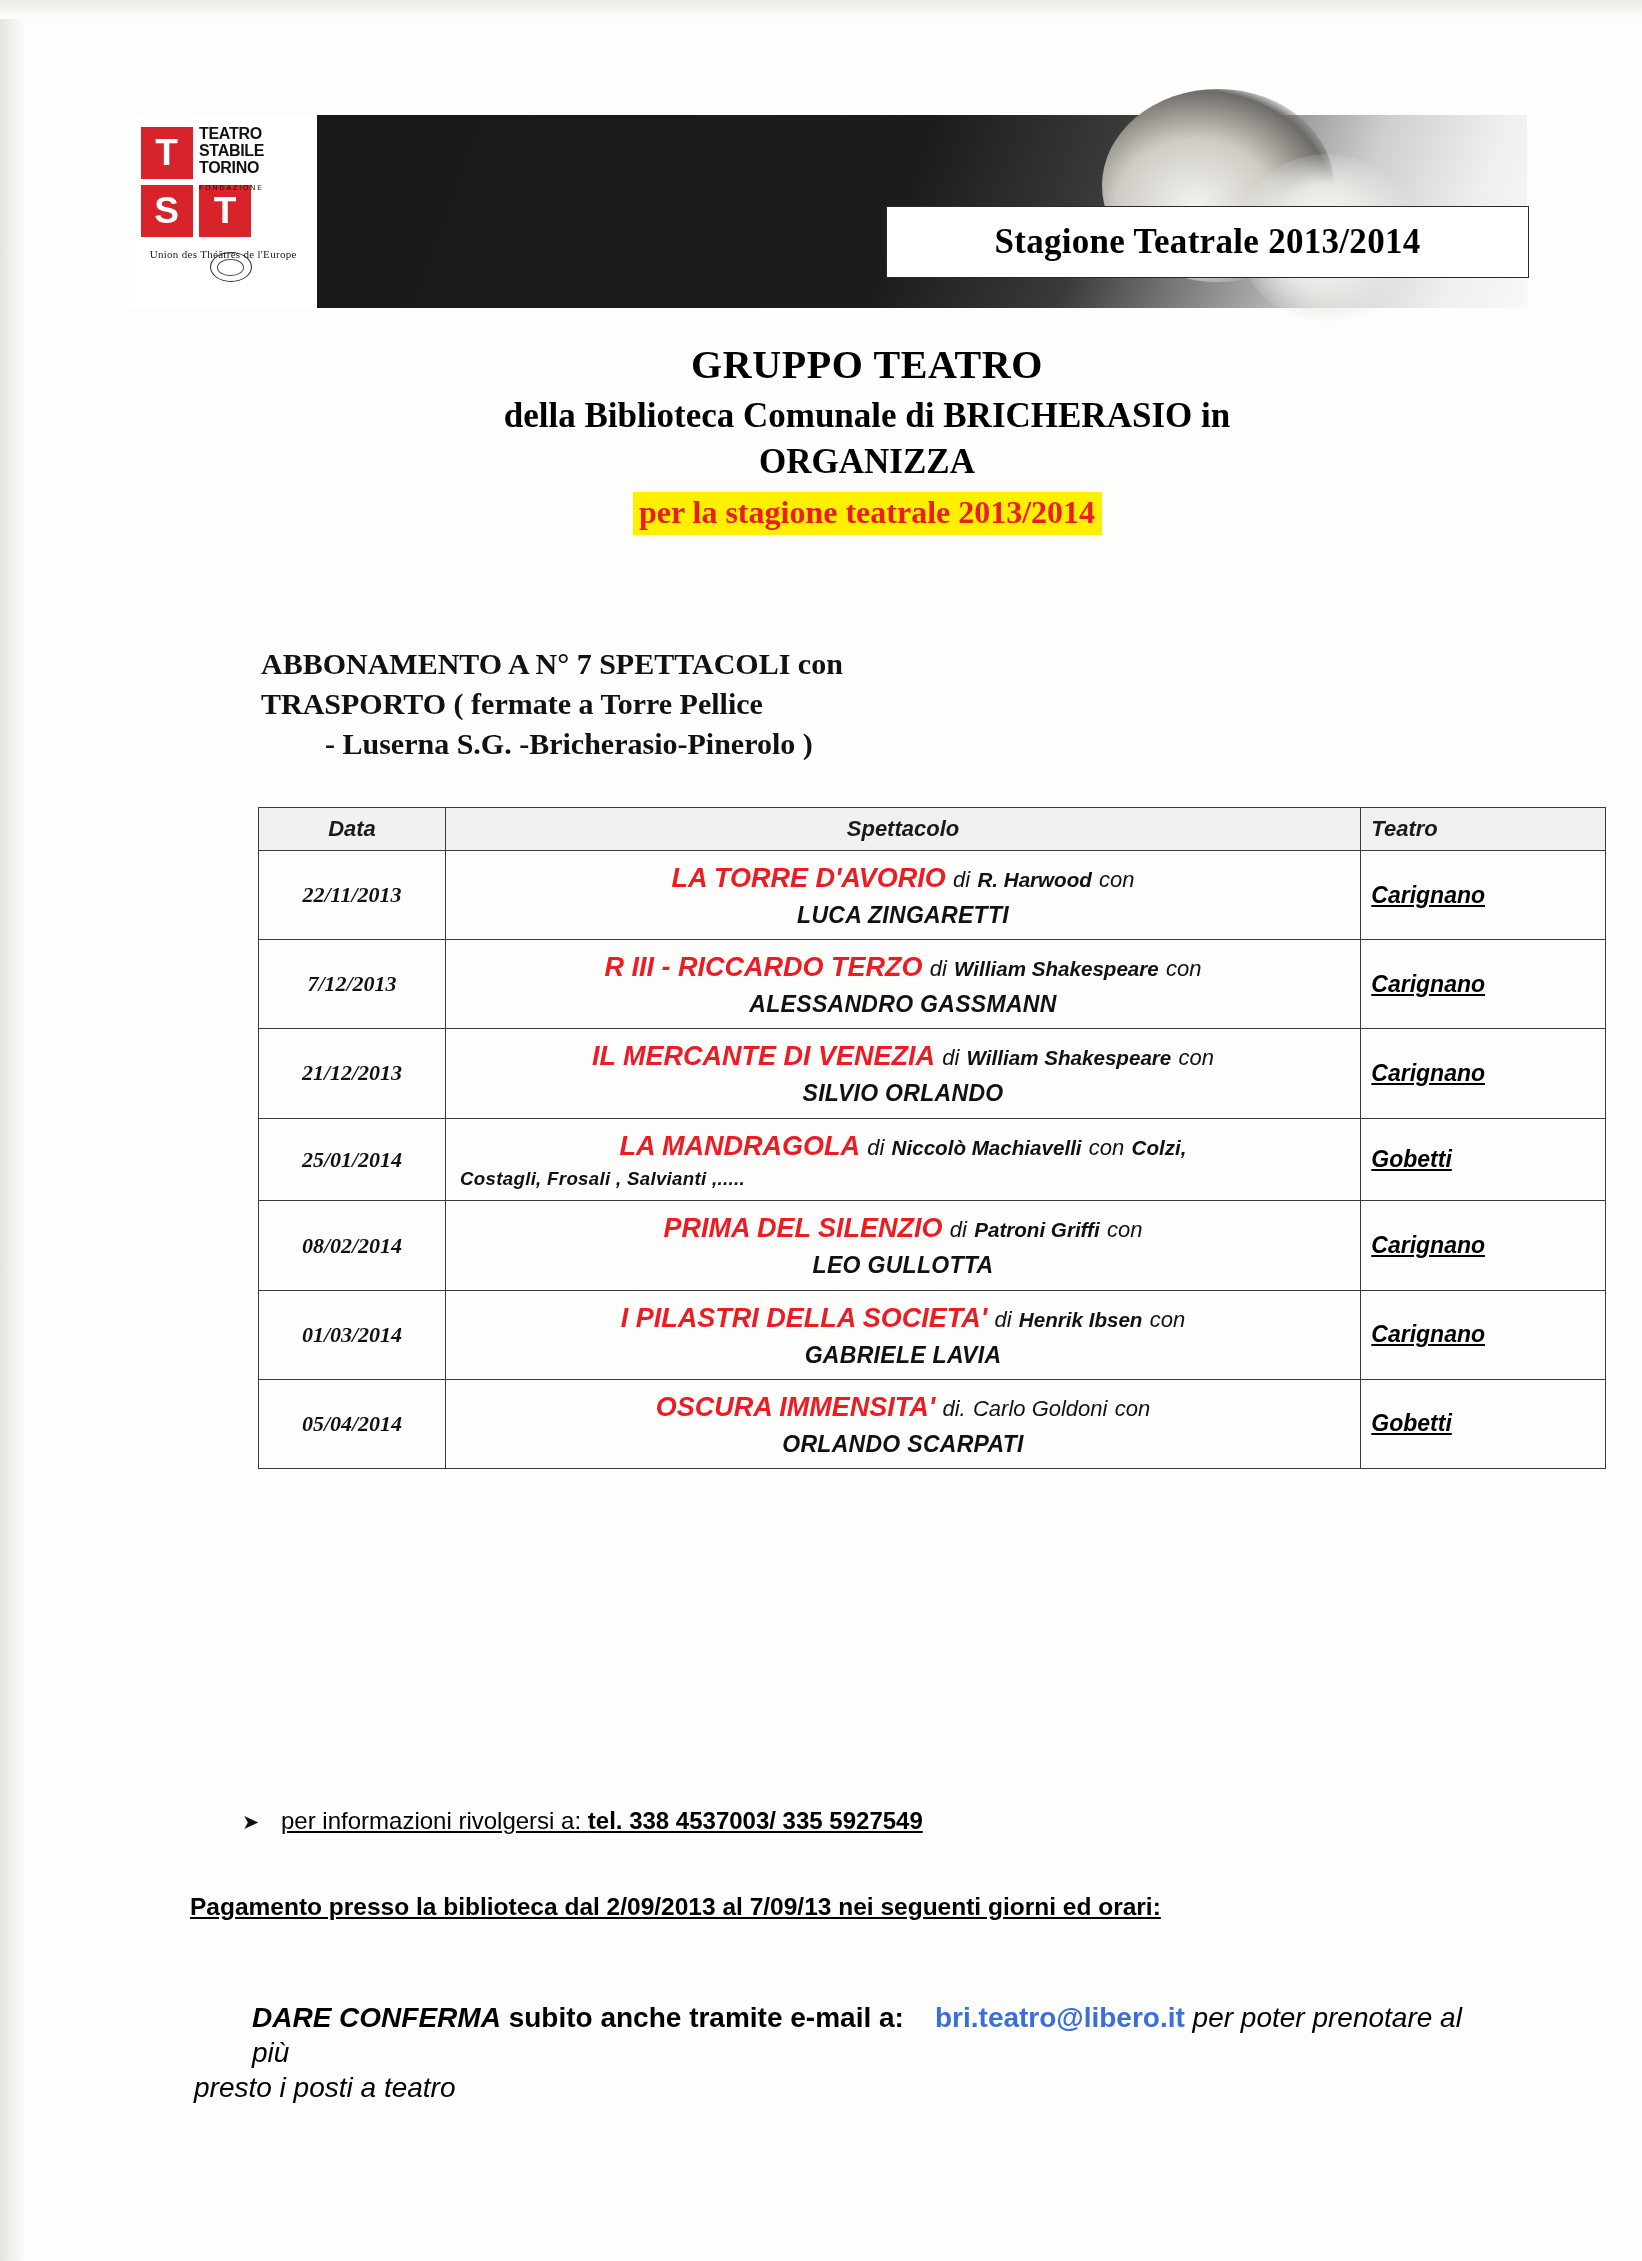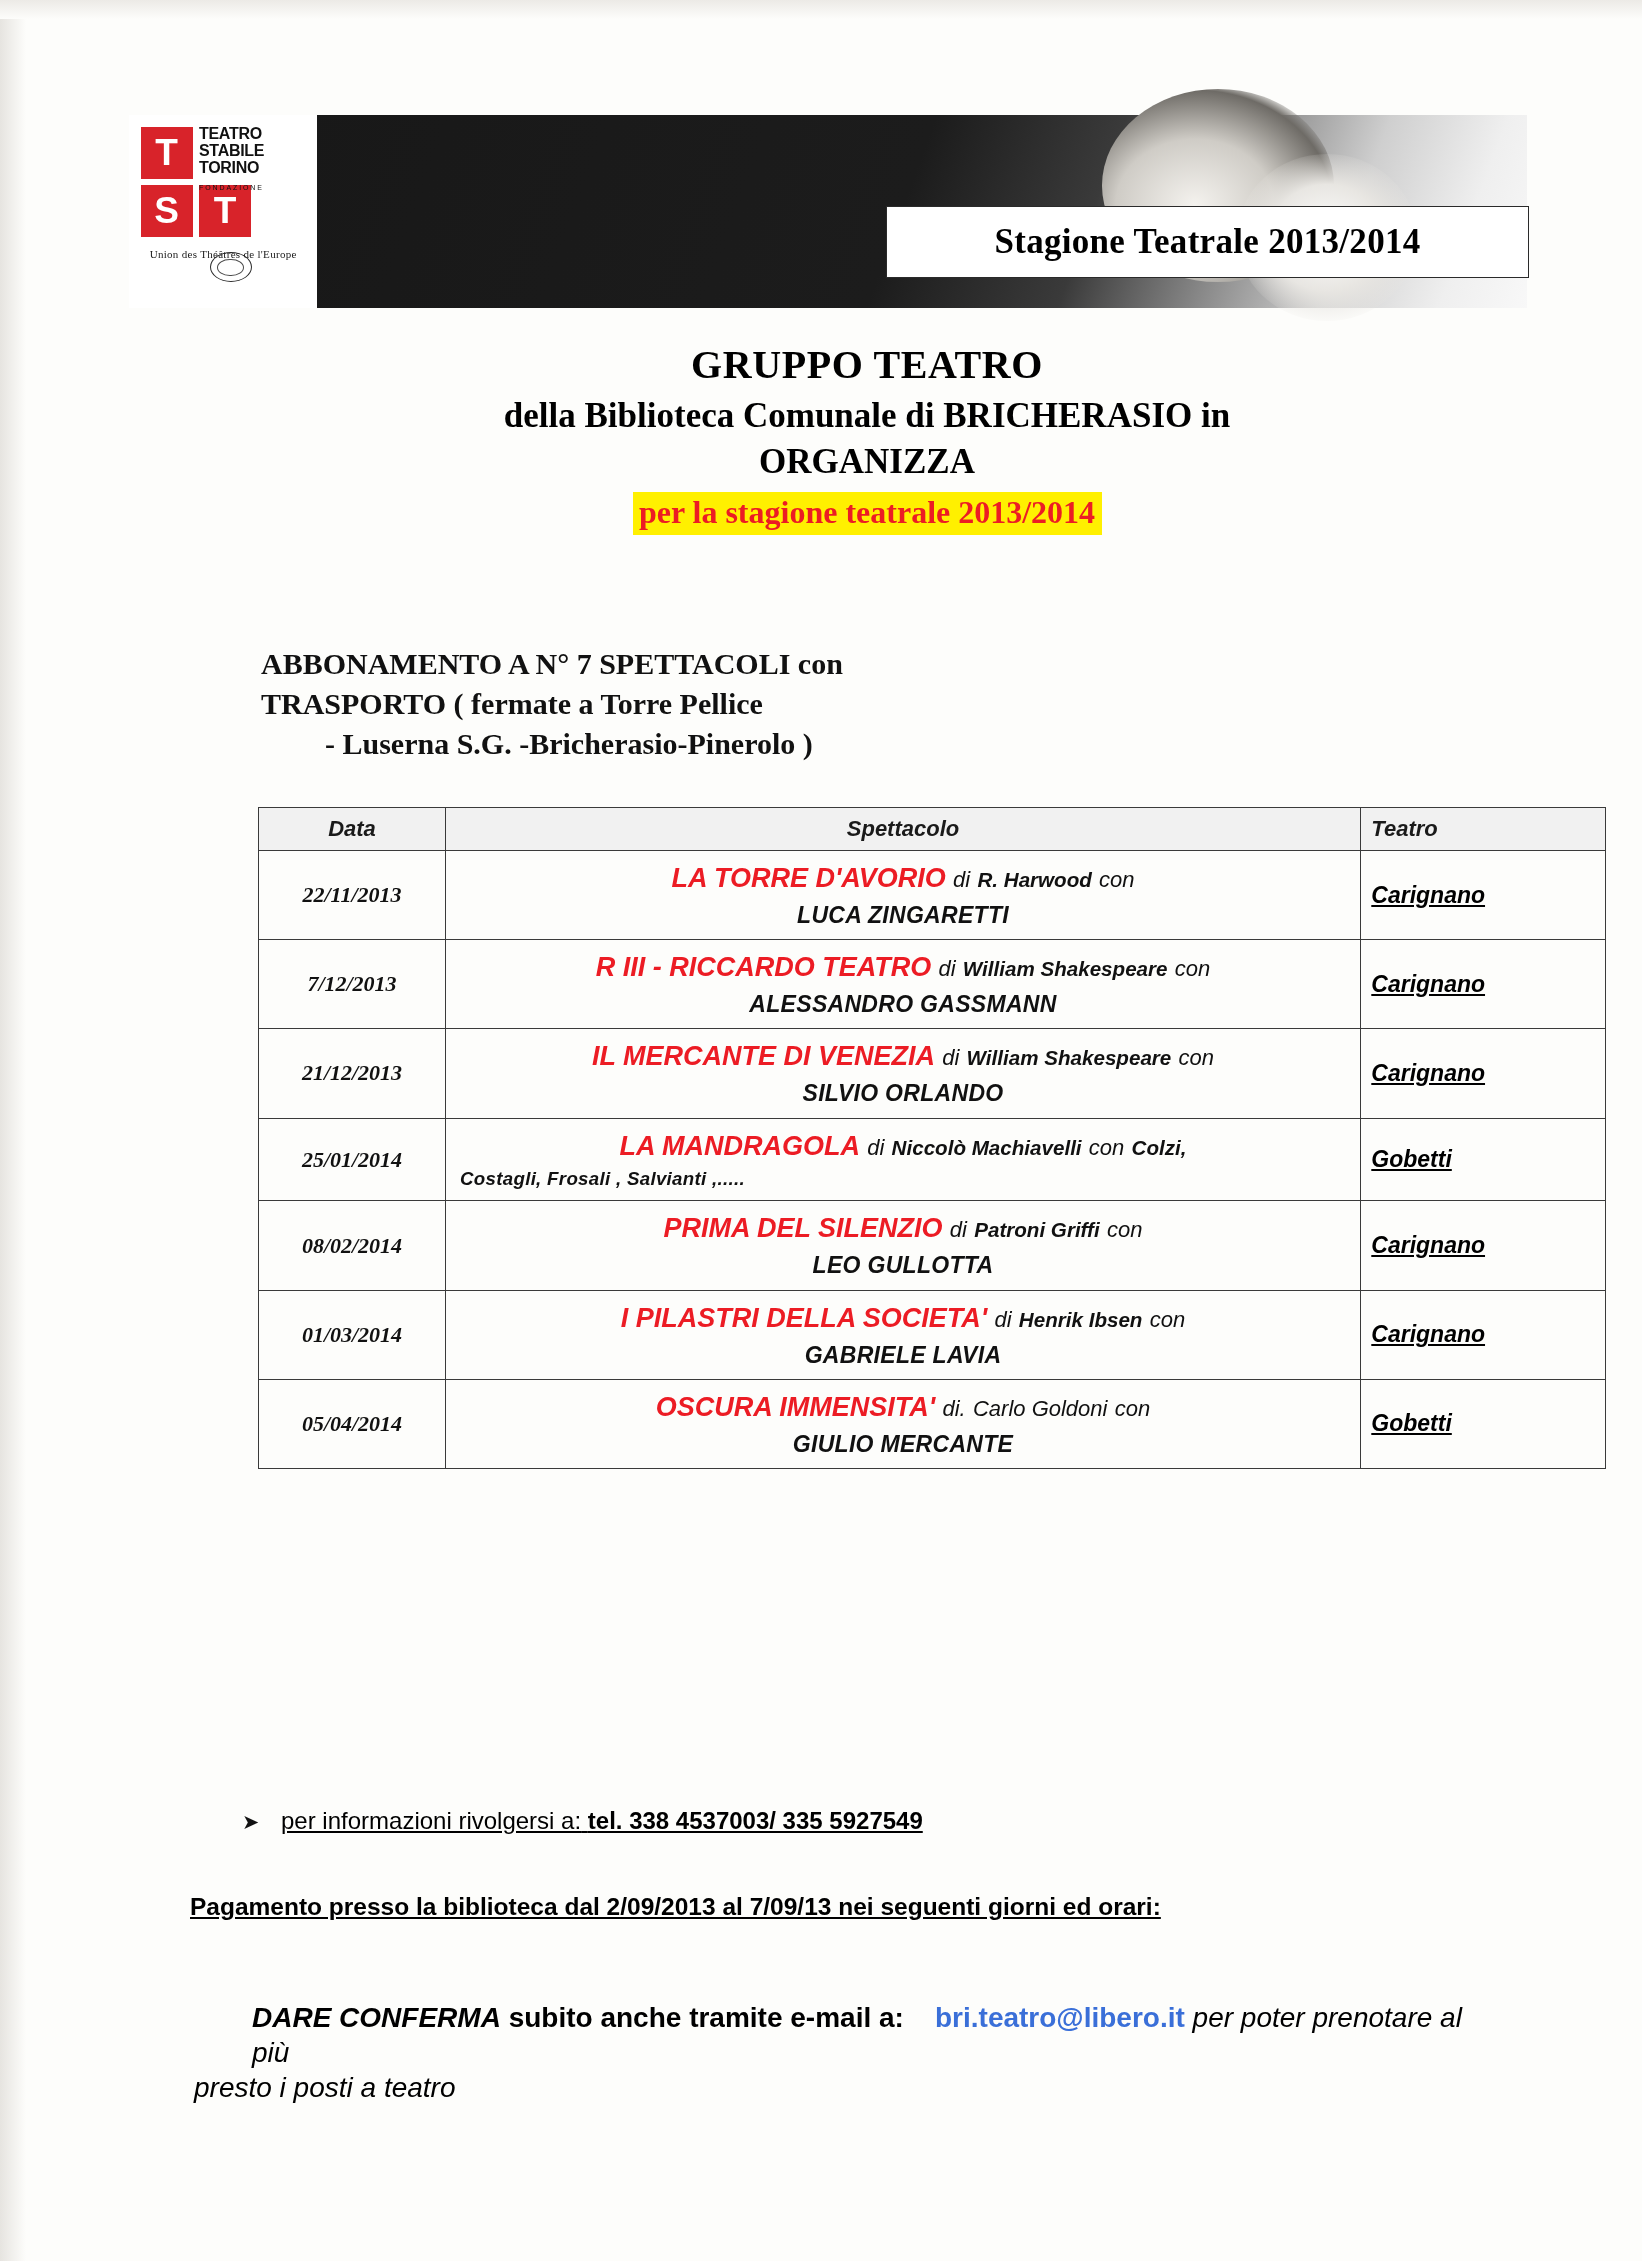"R III - RICCARDO TEATRO" span.spett-title { text: TEATRO -> TERZO }
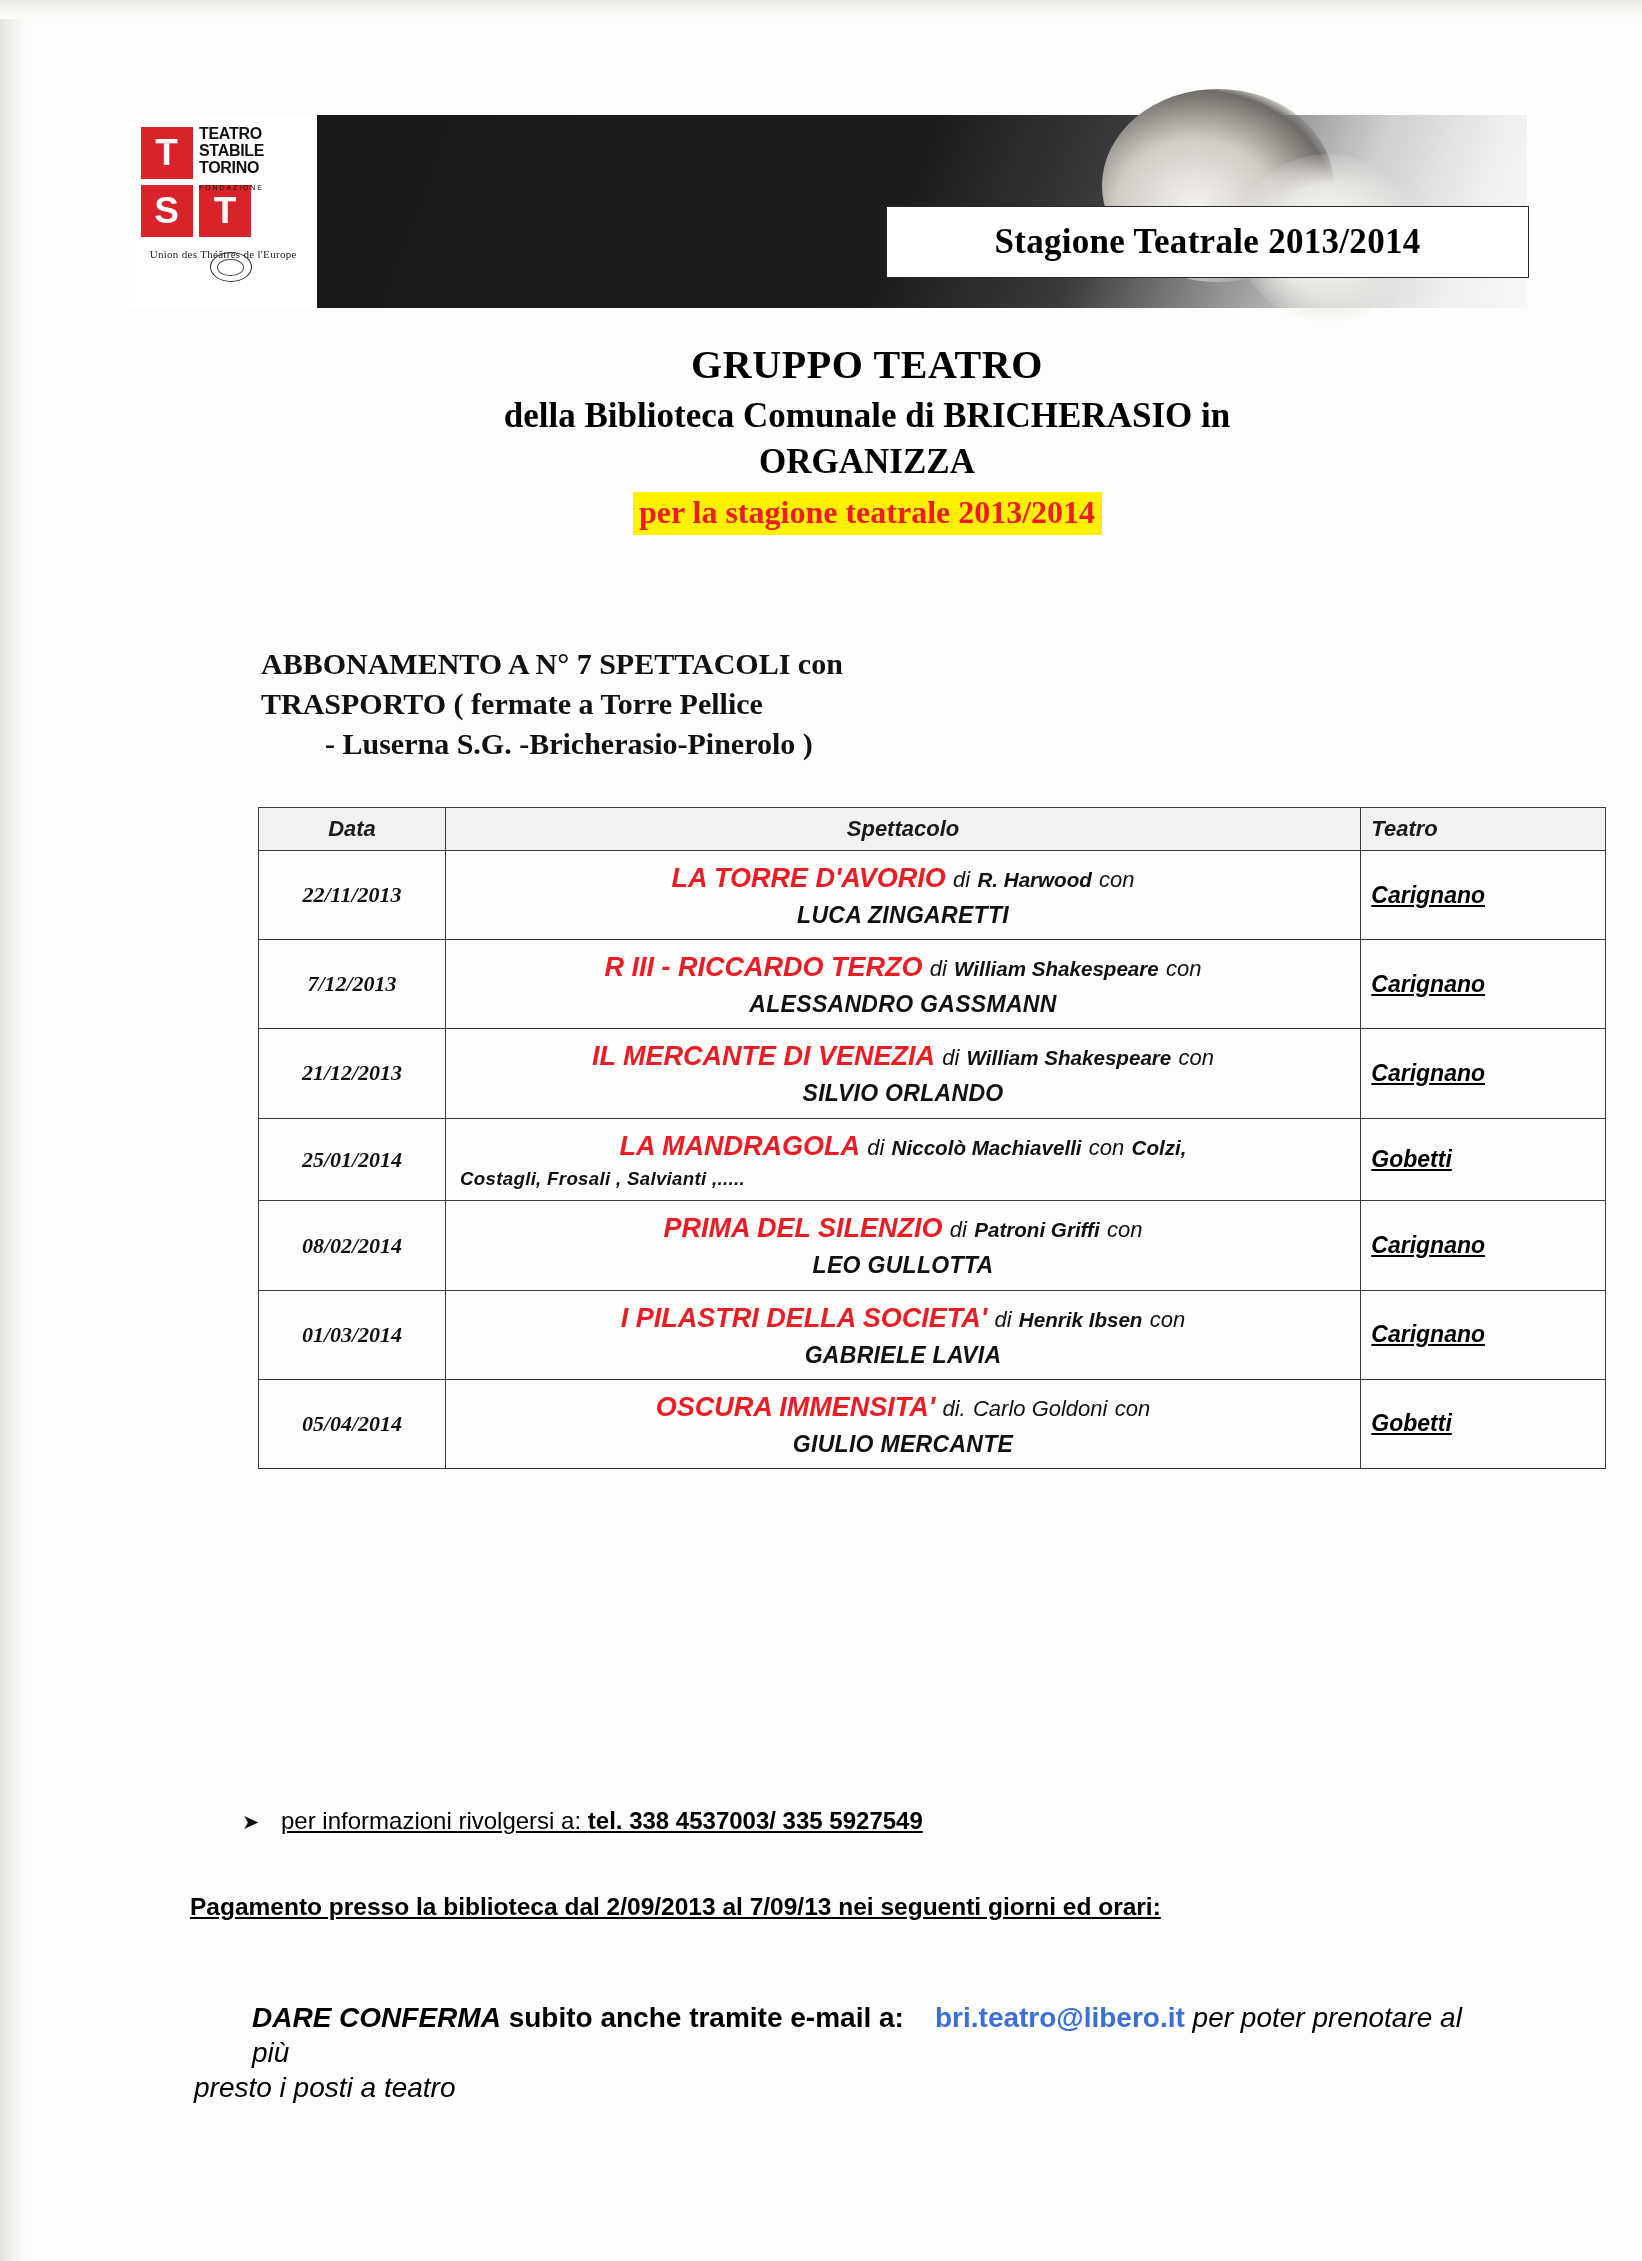"GIULIO MERCANTE" div.spett-line2 { text: GIULIO MERCANTE -> ORLANDO SCARPATI }
